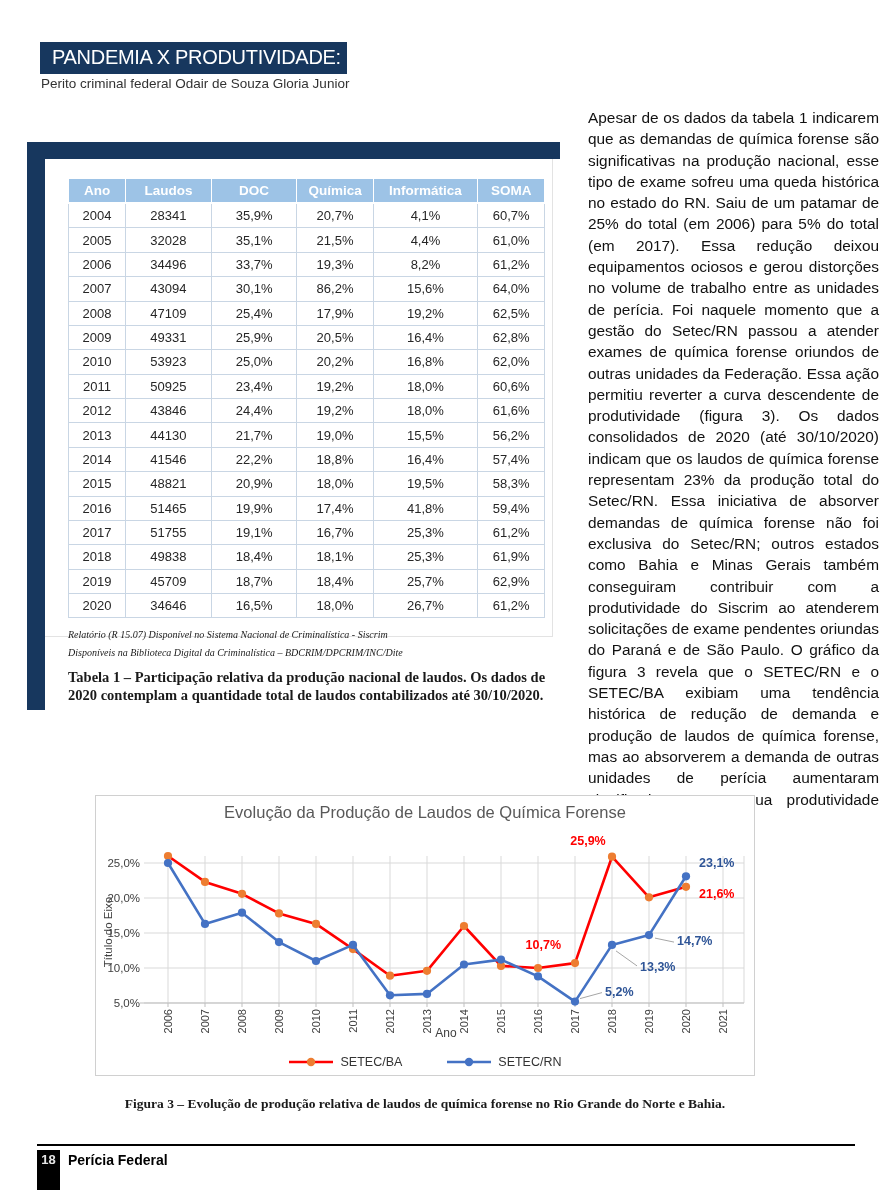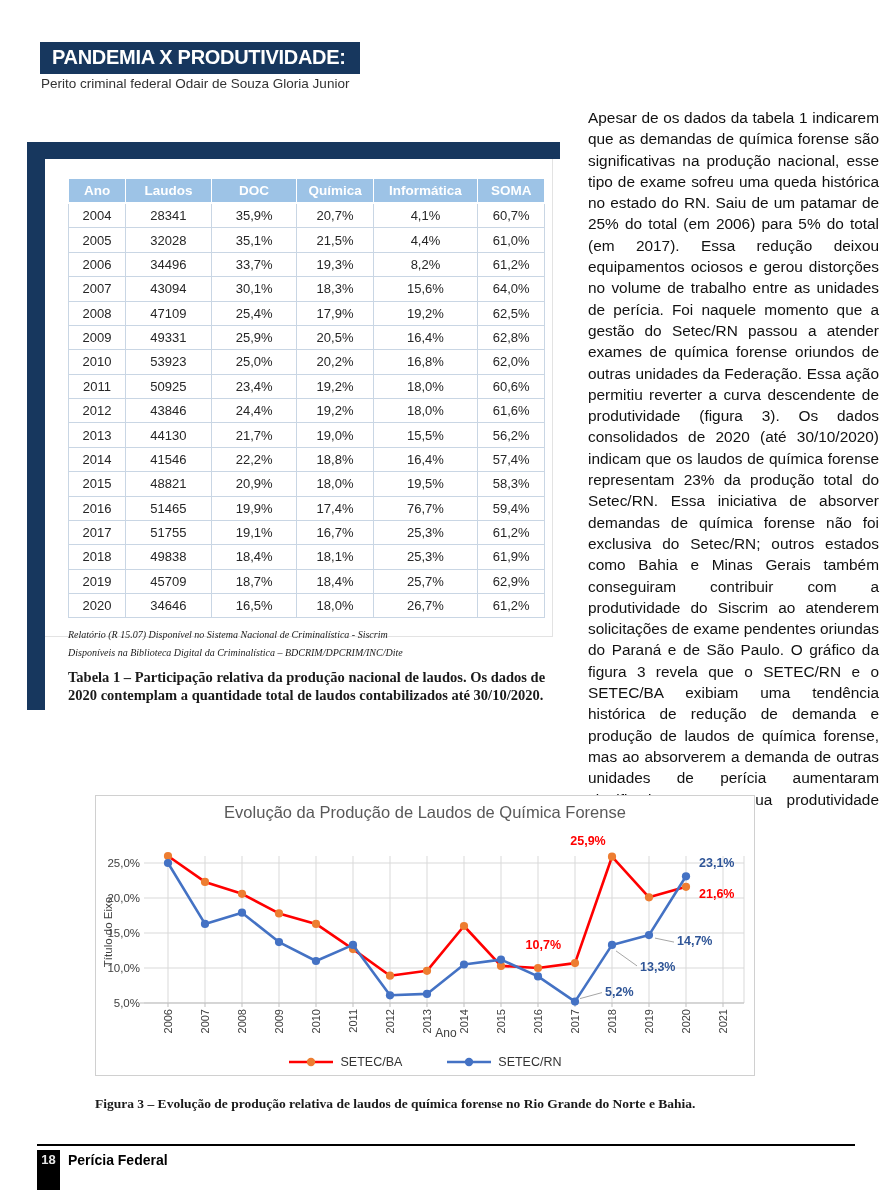"PANDEMIA X PRODUTIVIDADE:" .title-box { font-weight: bold -> normal; padding: 4px 14px 5px 12px -> 4px 6px 5px 12px }
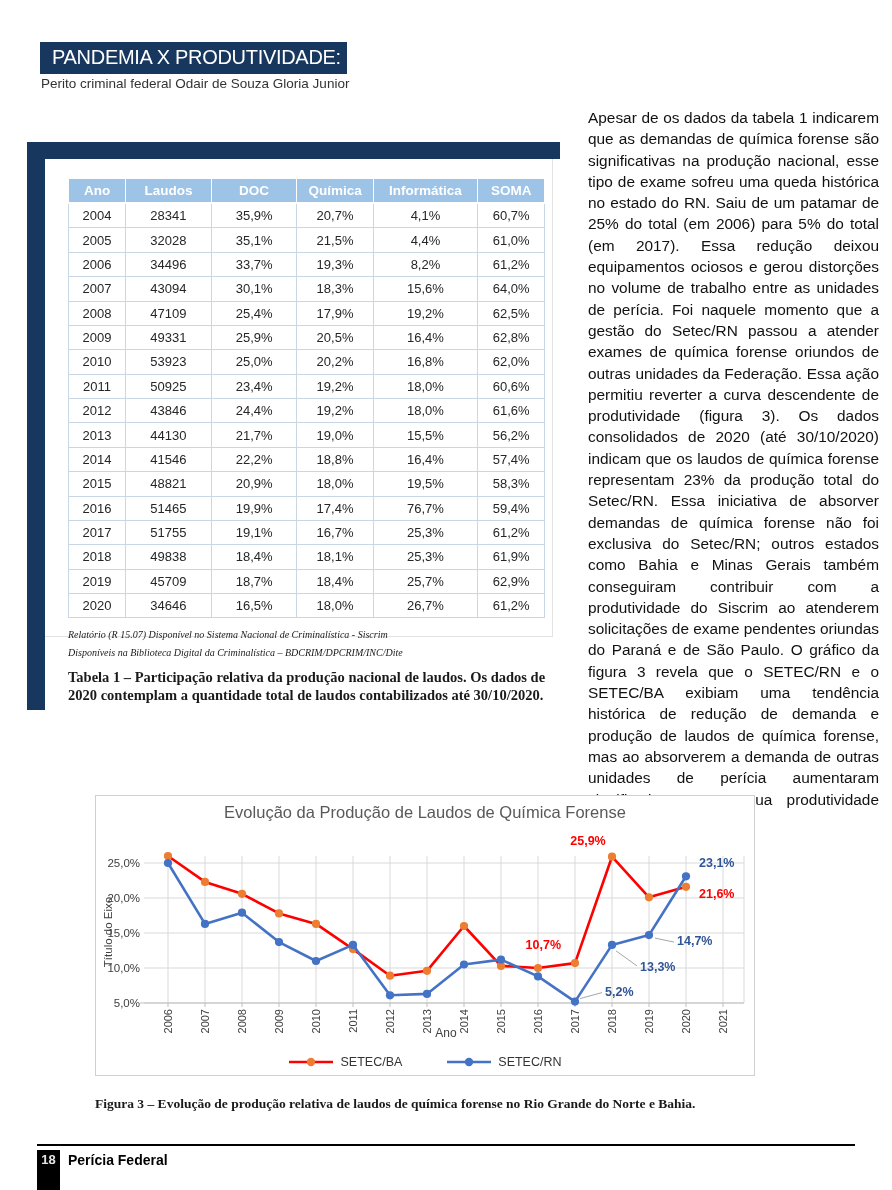"18,3%" td { text: 18,3% -> 86,2% }
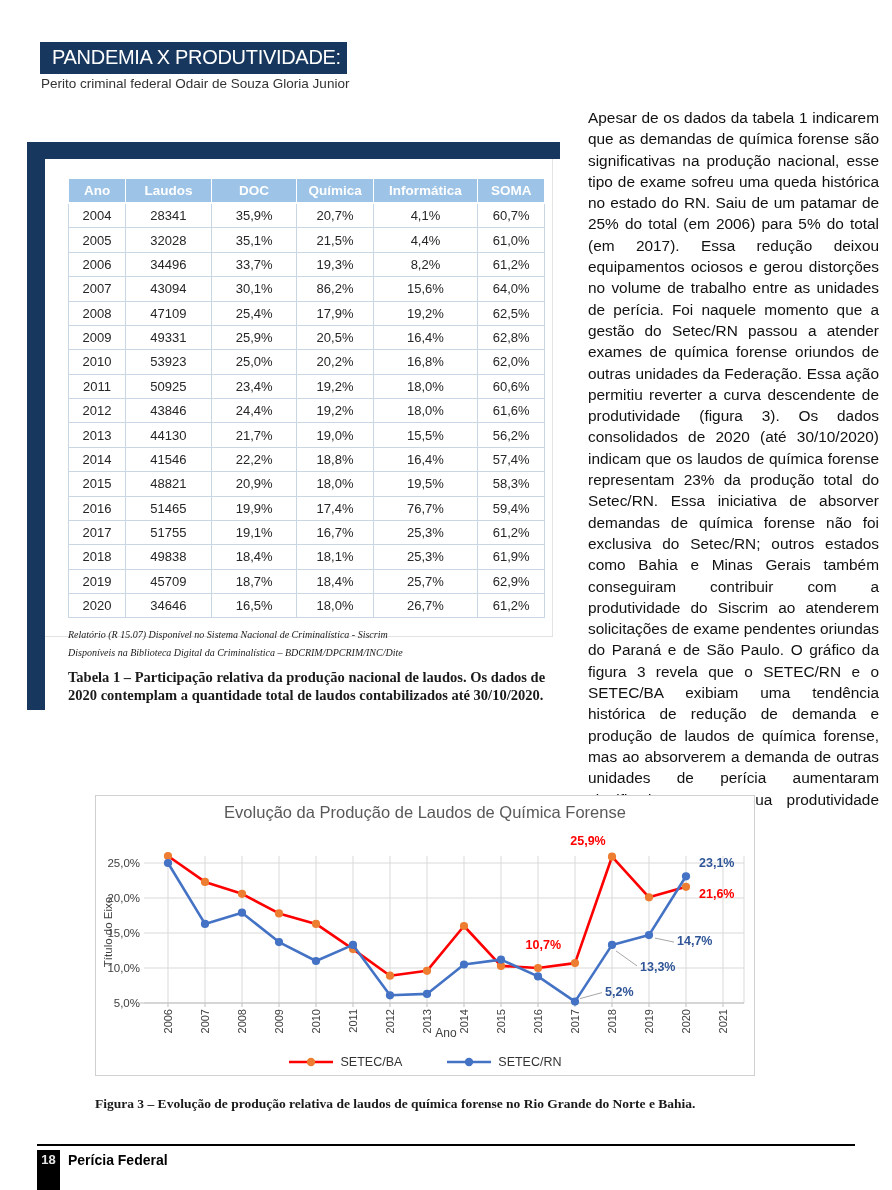"76,7%" td { text: 76,7% -> 41,8% }
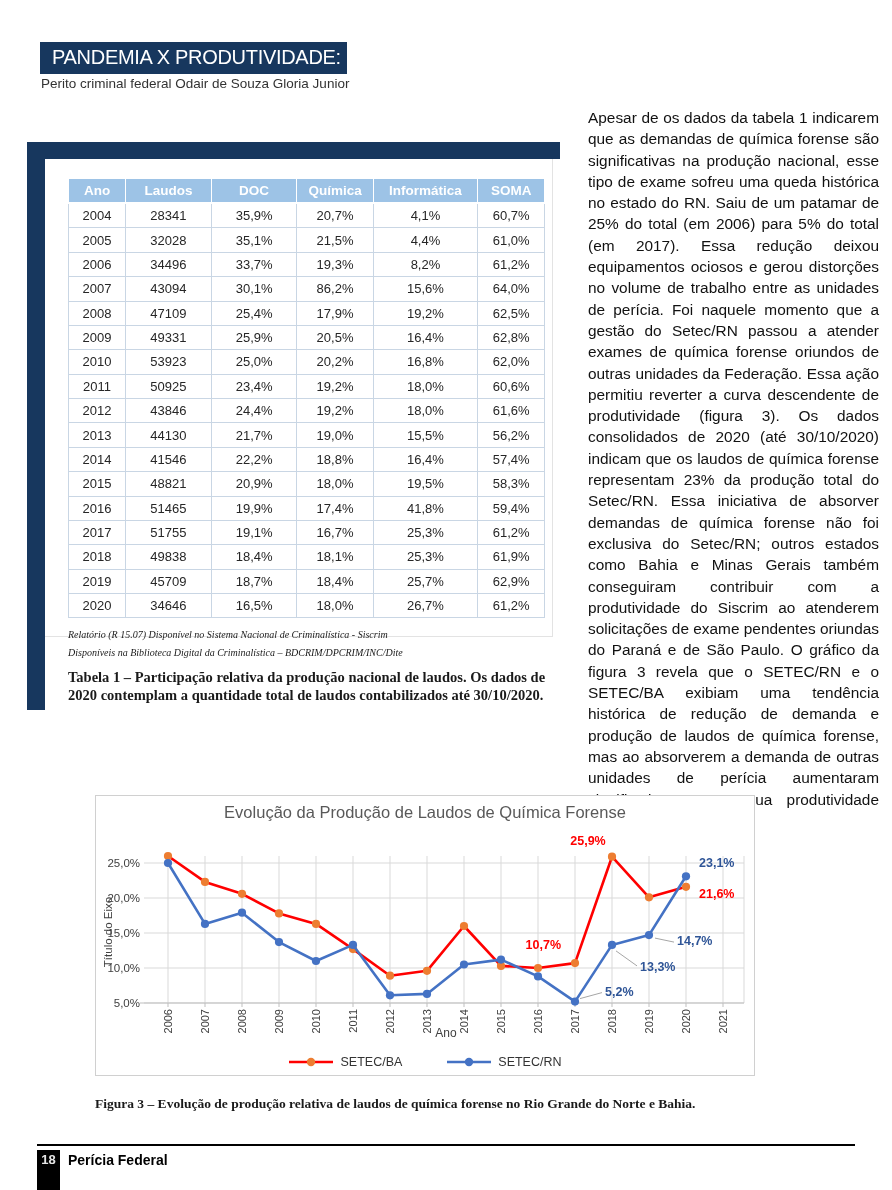"Figura 3 – Evolução de" .fig-caption { text-align: left -> center }
